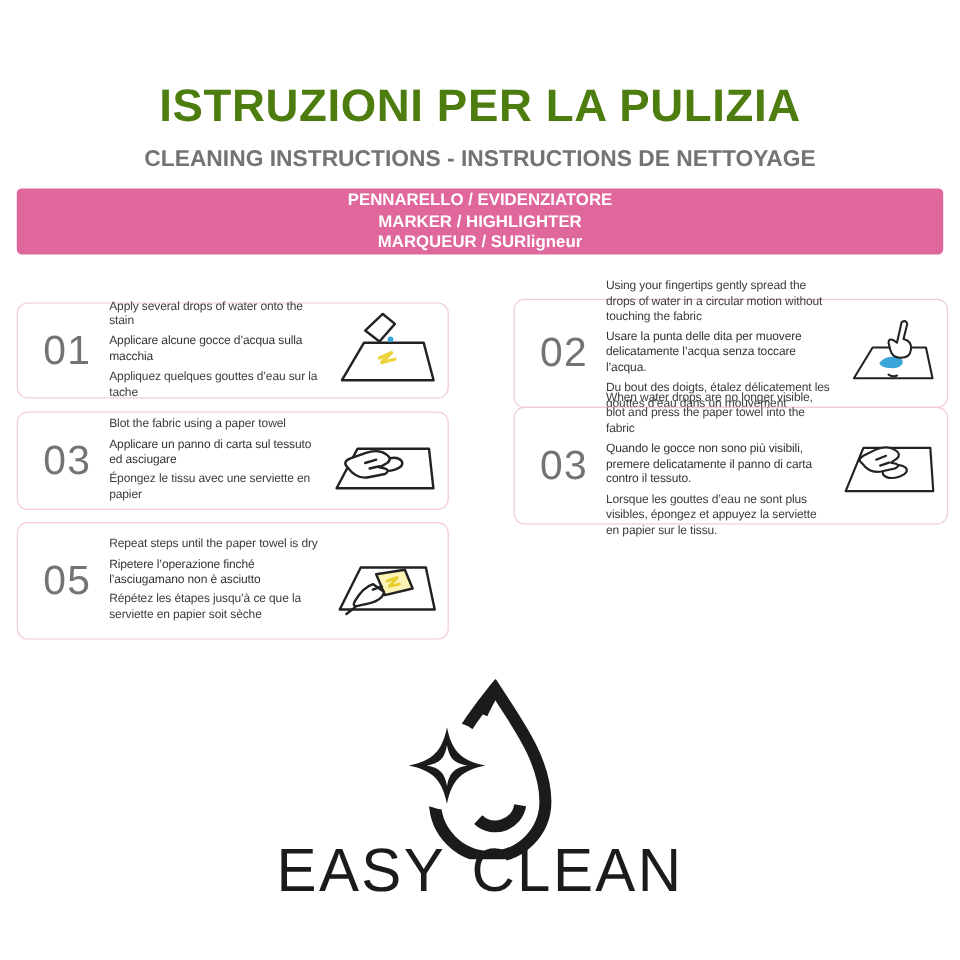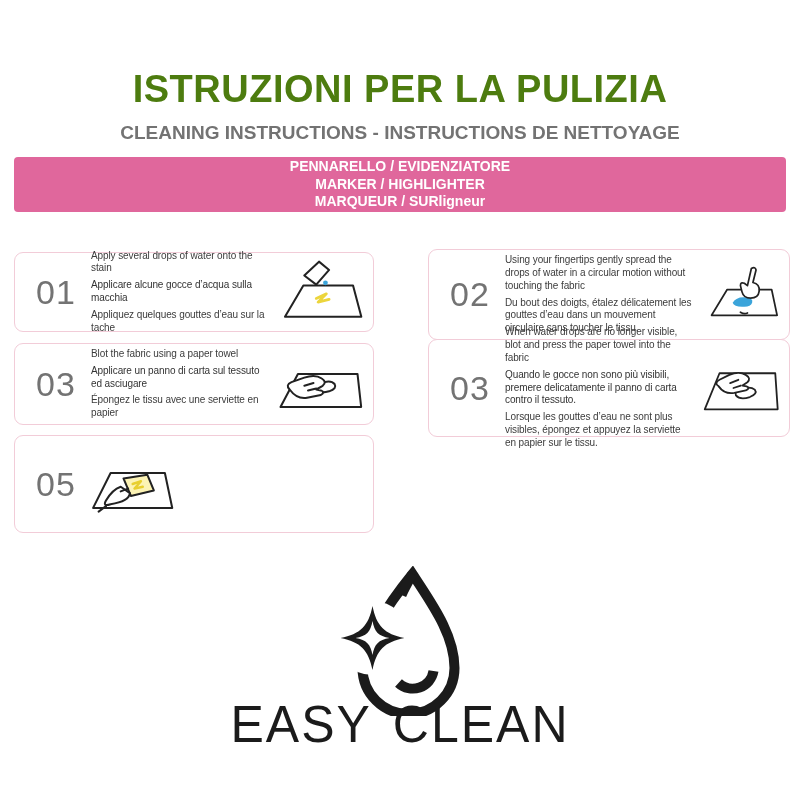"Usare la punta delle dita" p.it { html: none -> <p>Usare la punta delle dita per muovere delicatamente l’acqua senza toccare l’acqua.</p> }
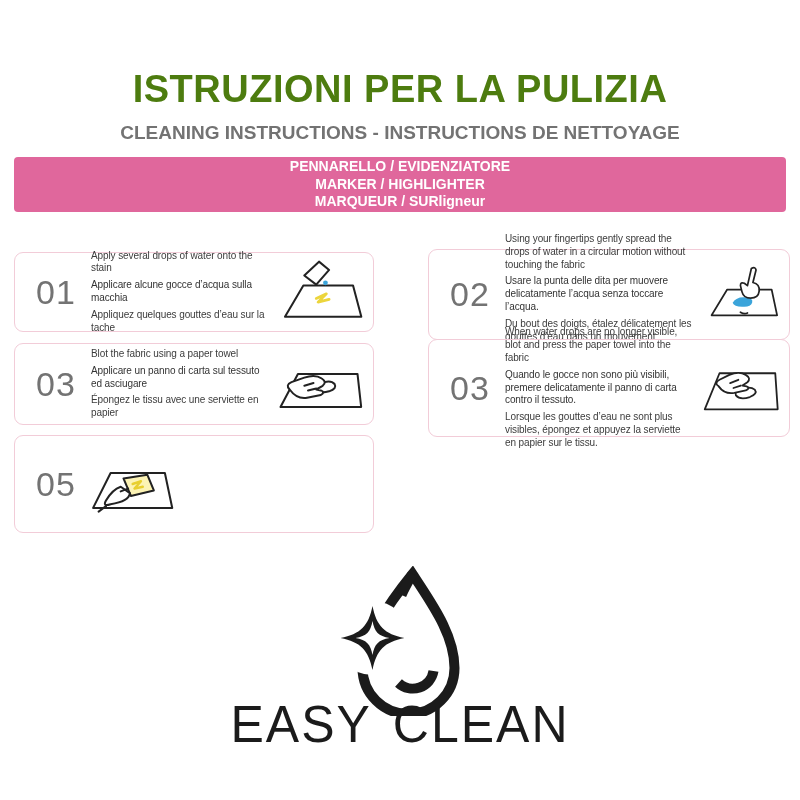"Repeat steps until the paper" div.txt { html: none -> <div> <p>Repeat steps until the paper towel is dry</p> <p>Ripetere l’operazione finché l’asciugamano non è asciutto</p> <p>Répétez les étapes jusqu’à ce que la serviette en papier soit sèche</p> </div> }
